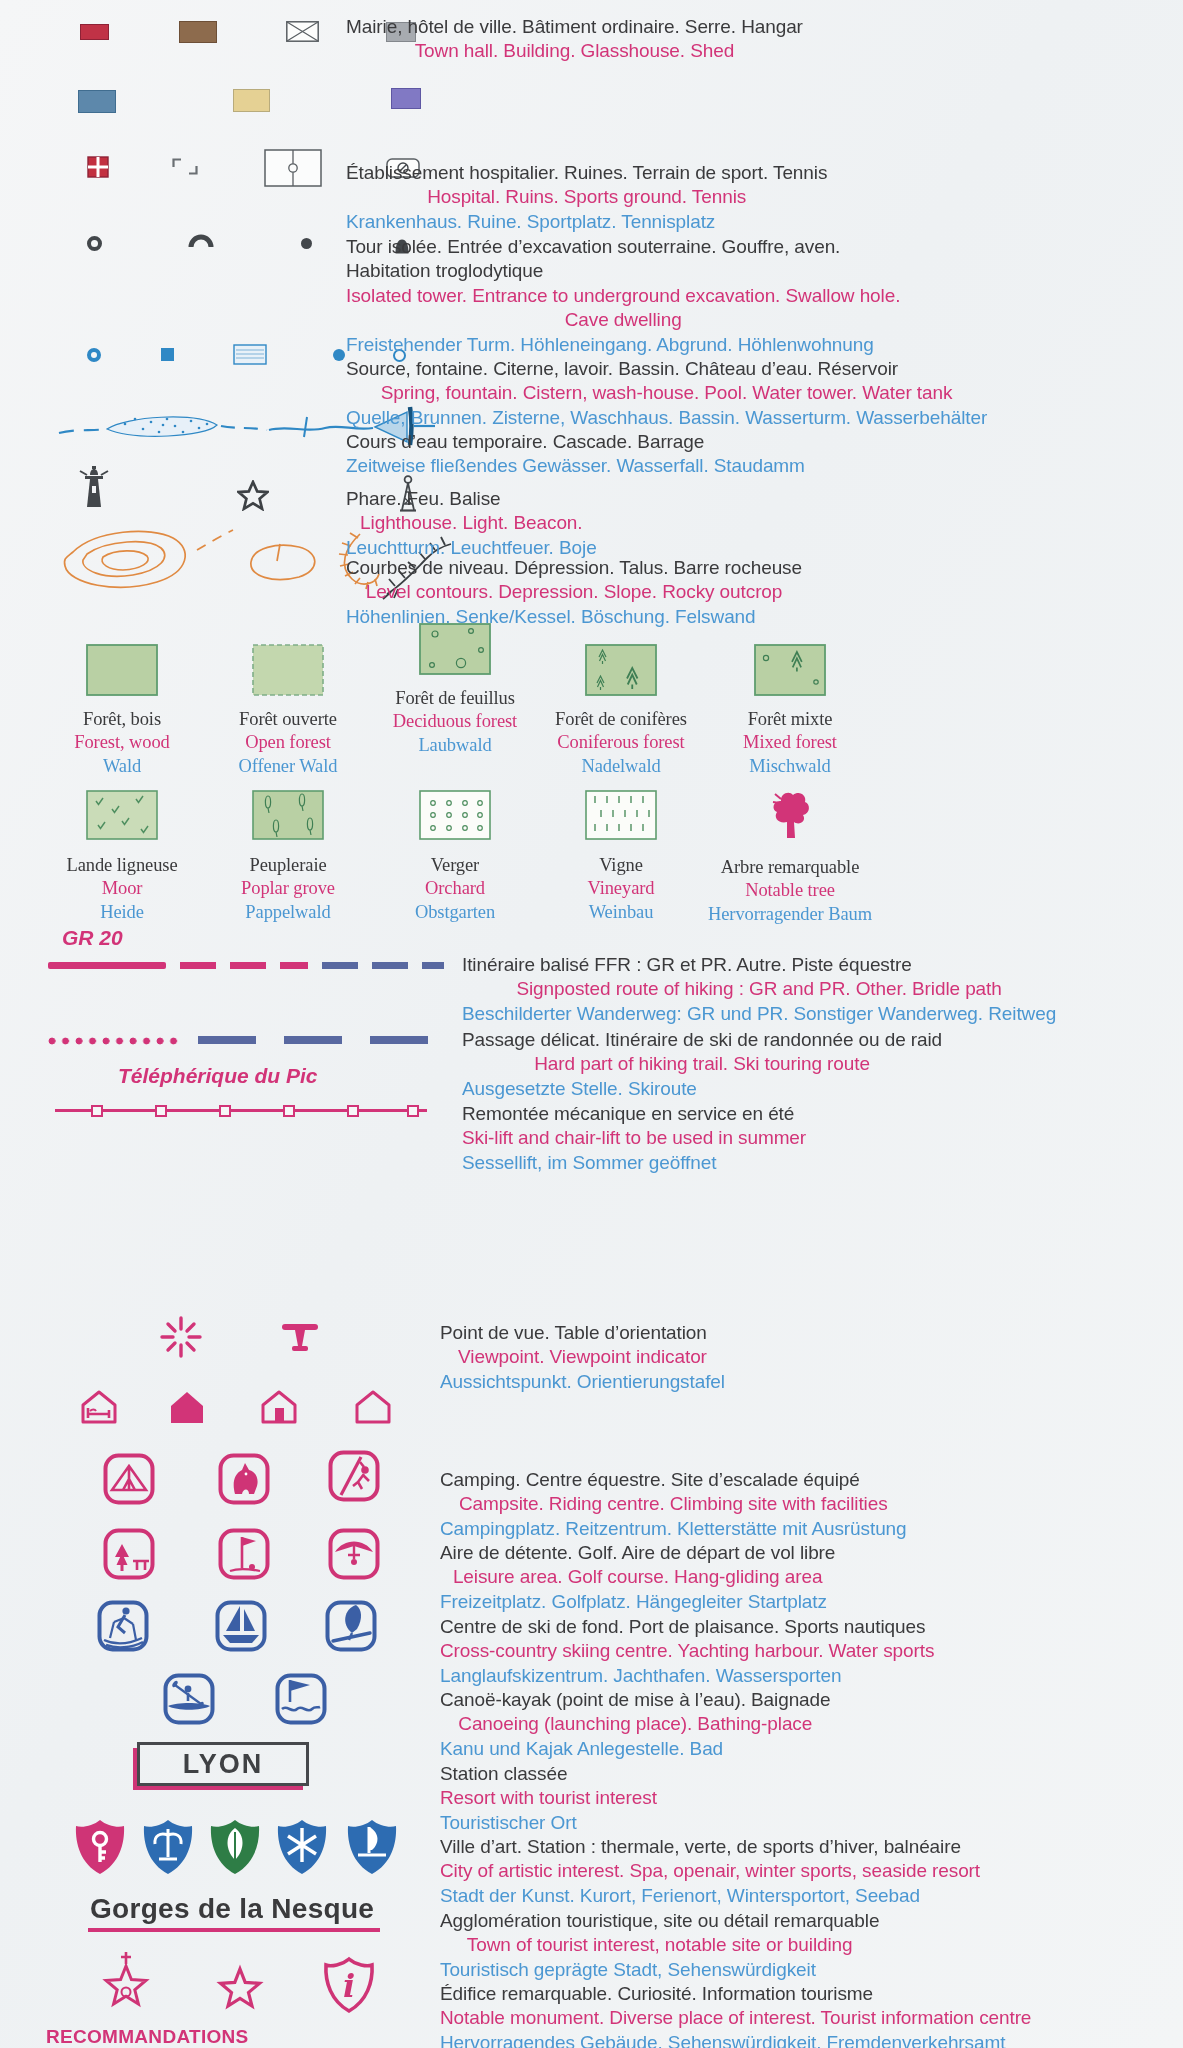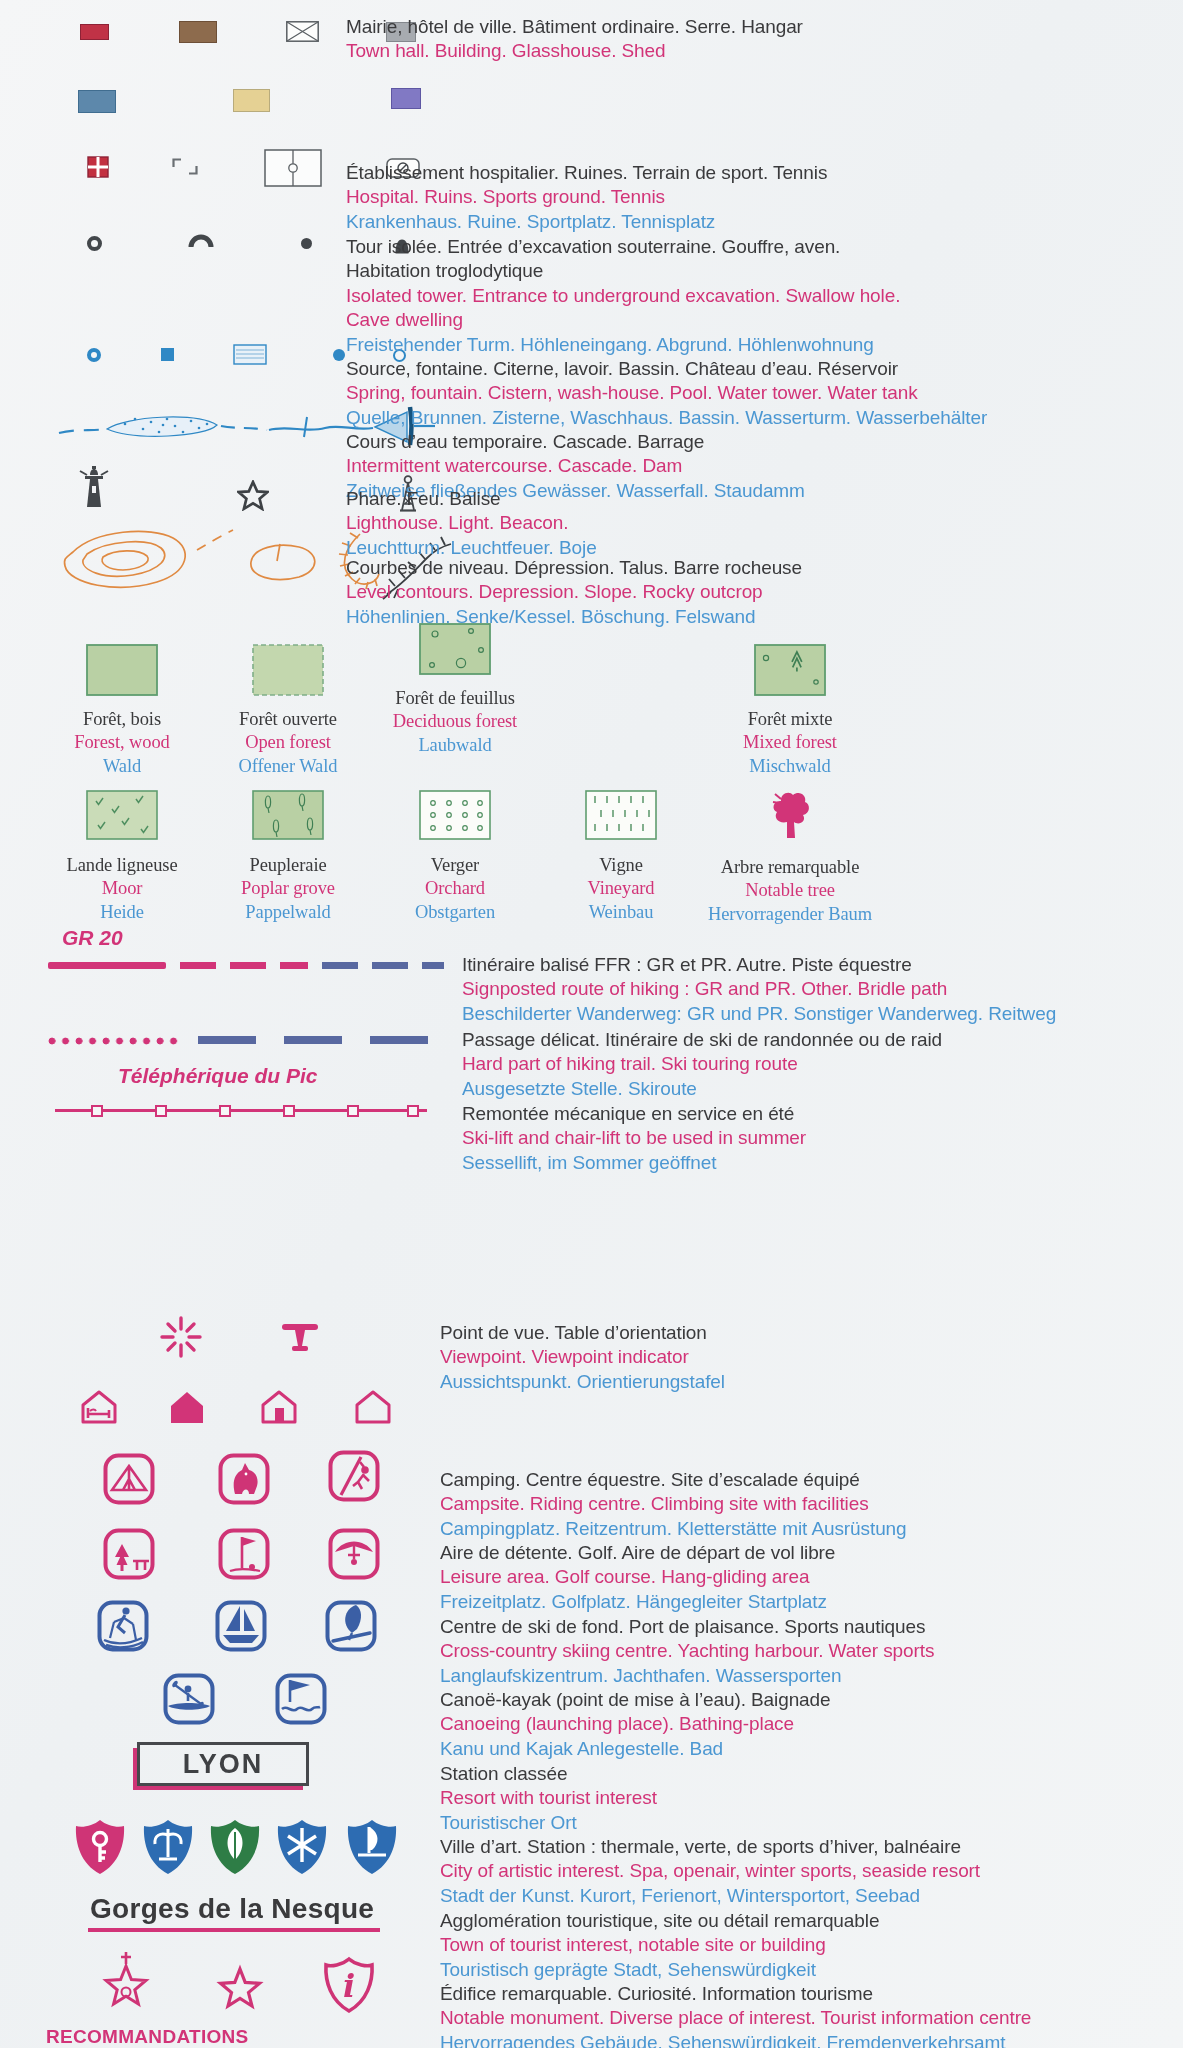"Town hall. Building. Glasshouse. Shed" .en { text-align: none -> center }
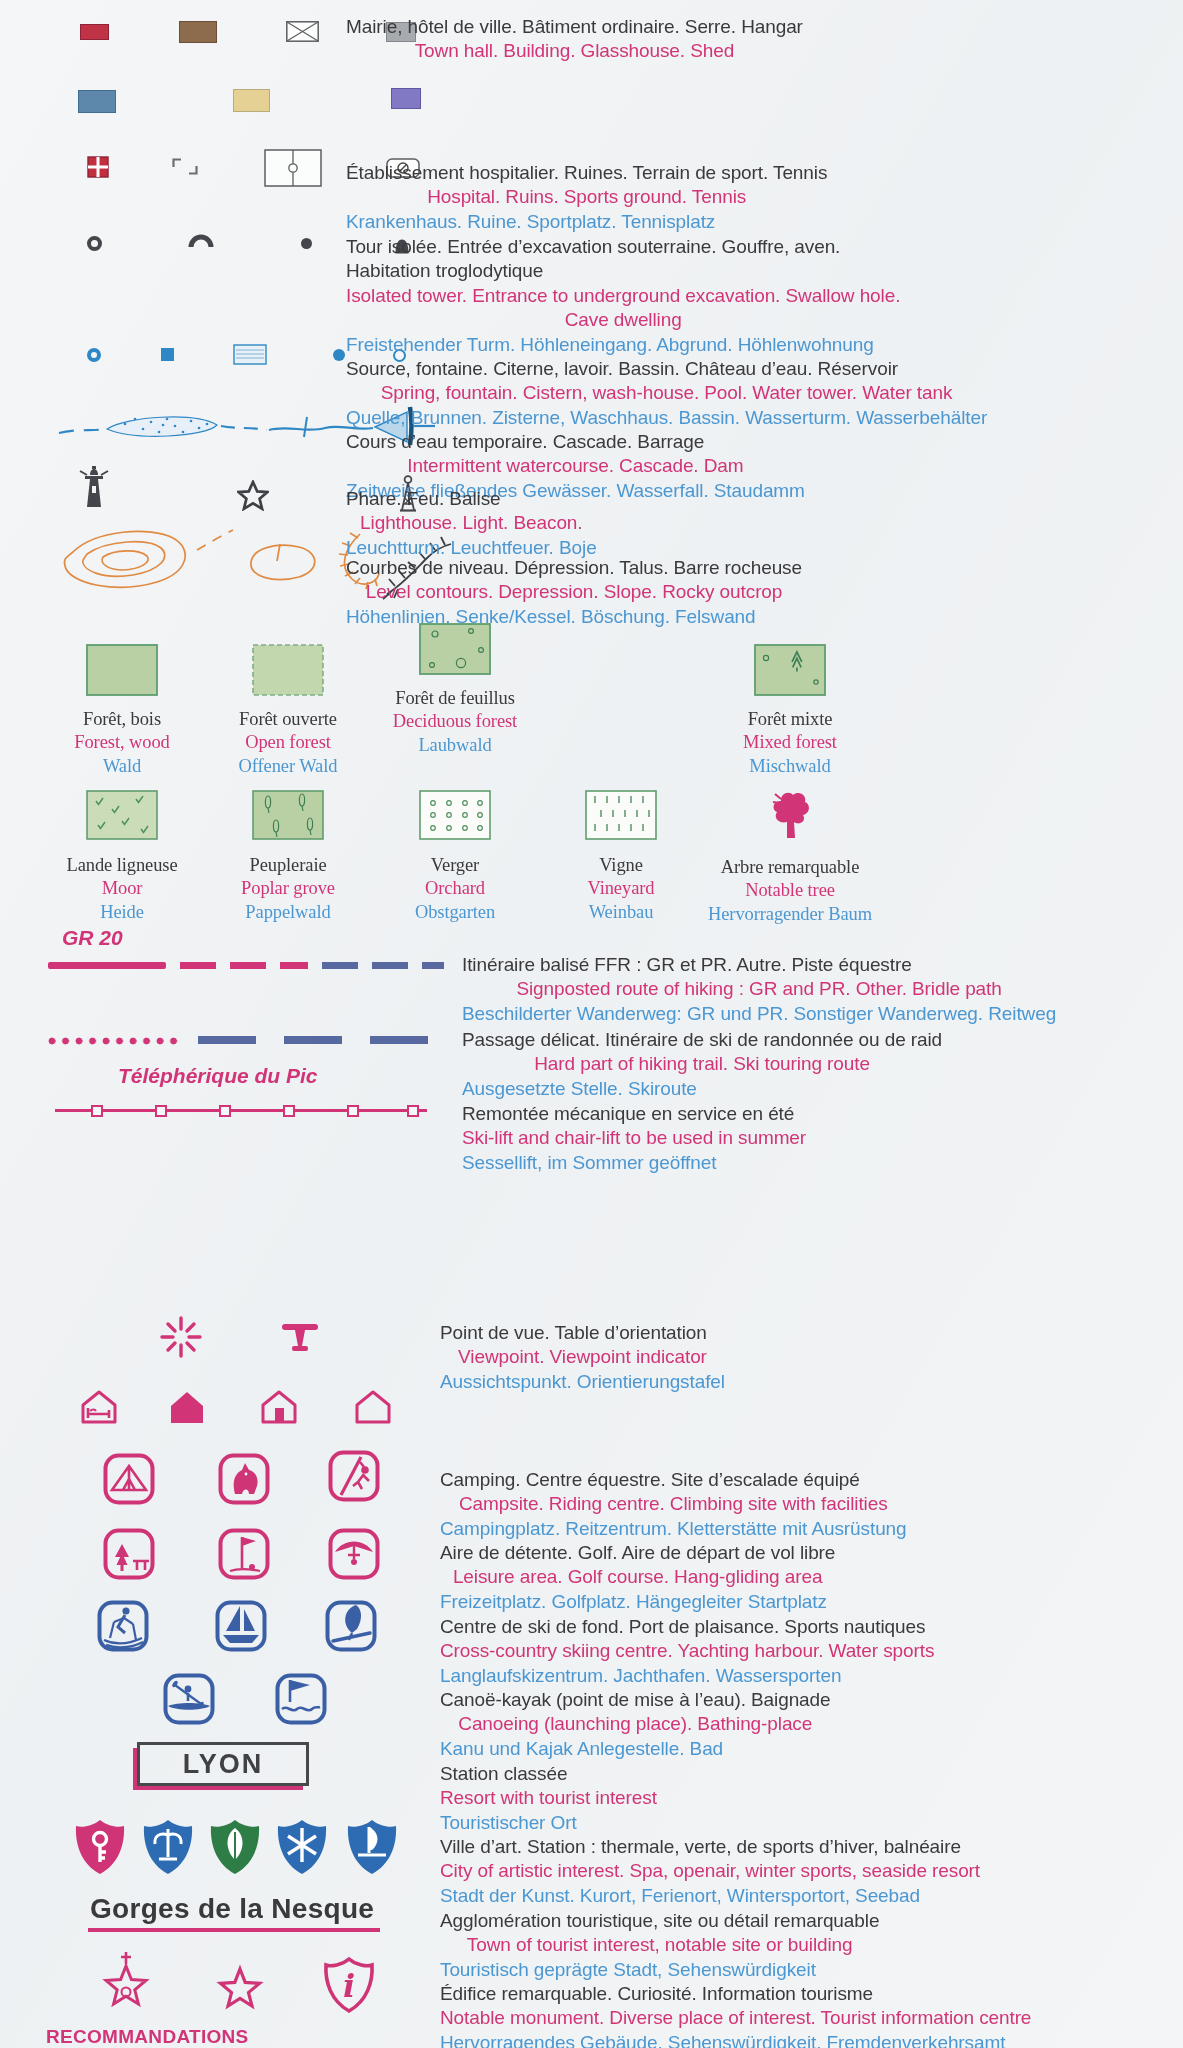"Intermittent watercourse. Cascade. Dam" div.ln { html: <div>Intermittent watercourse. Cascade. Dam</div> -> none }
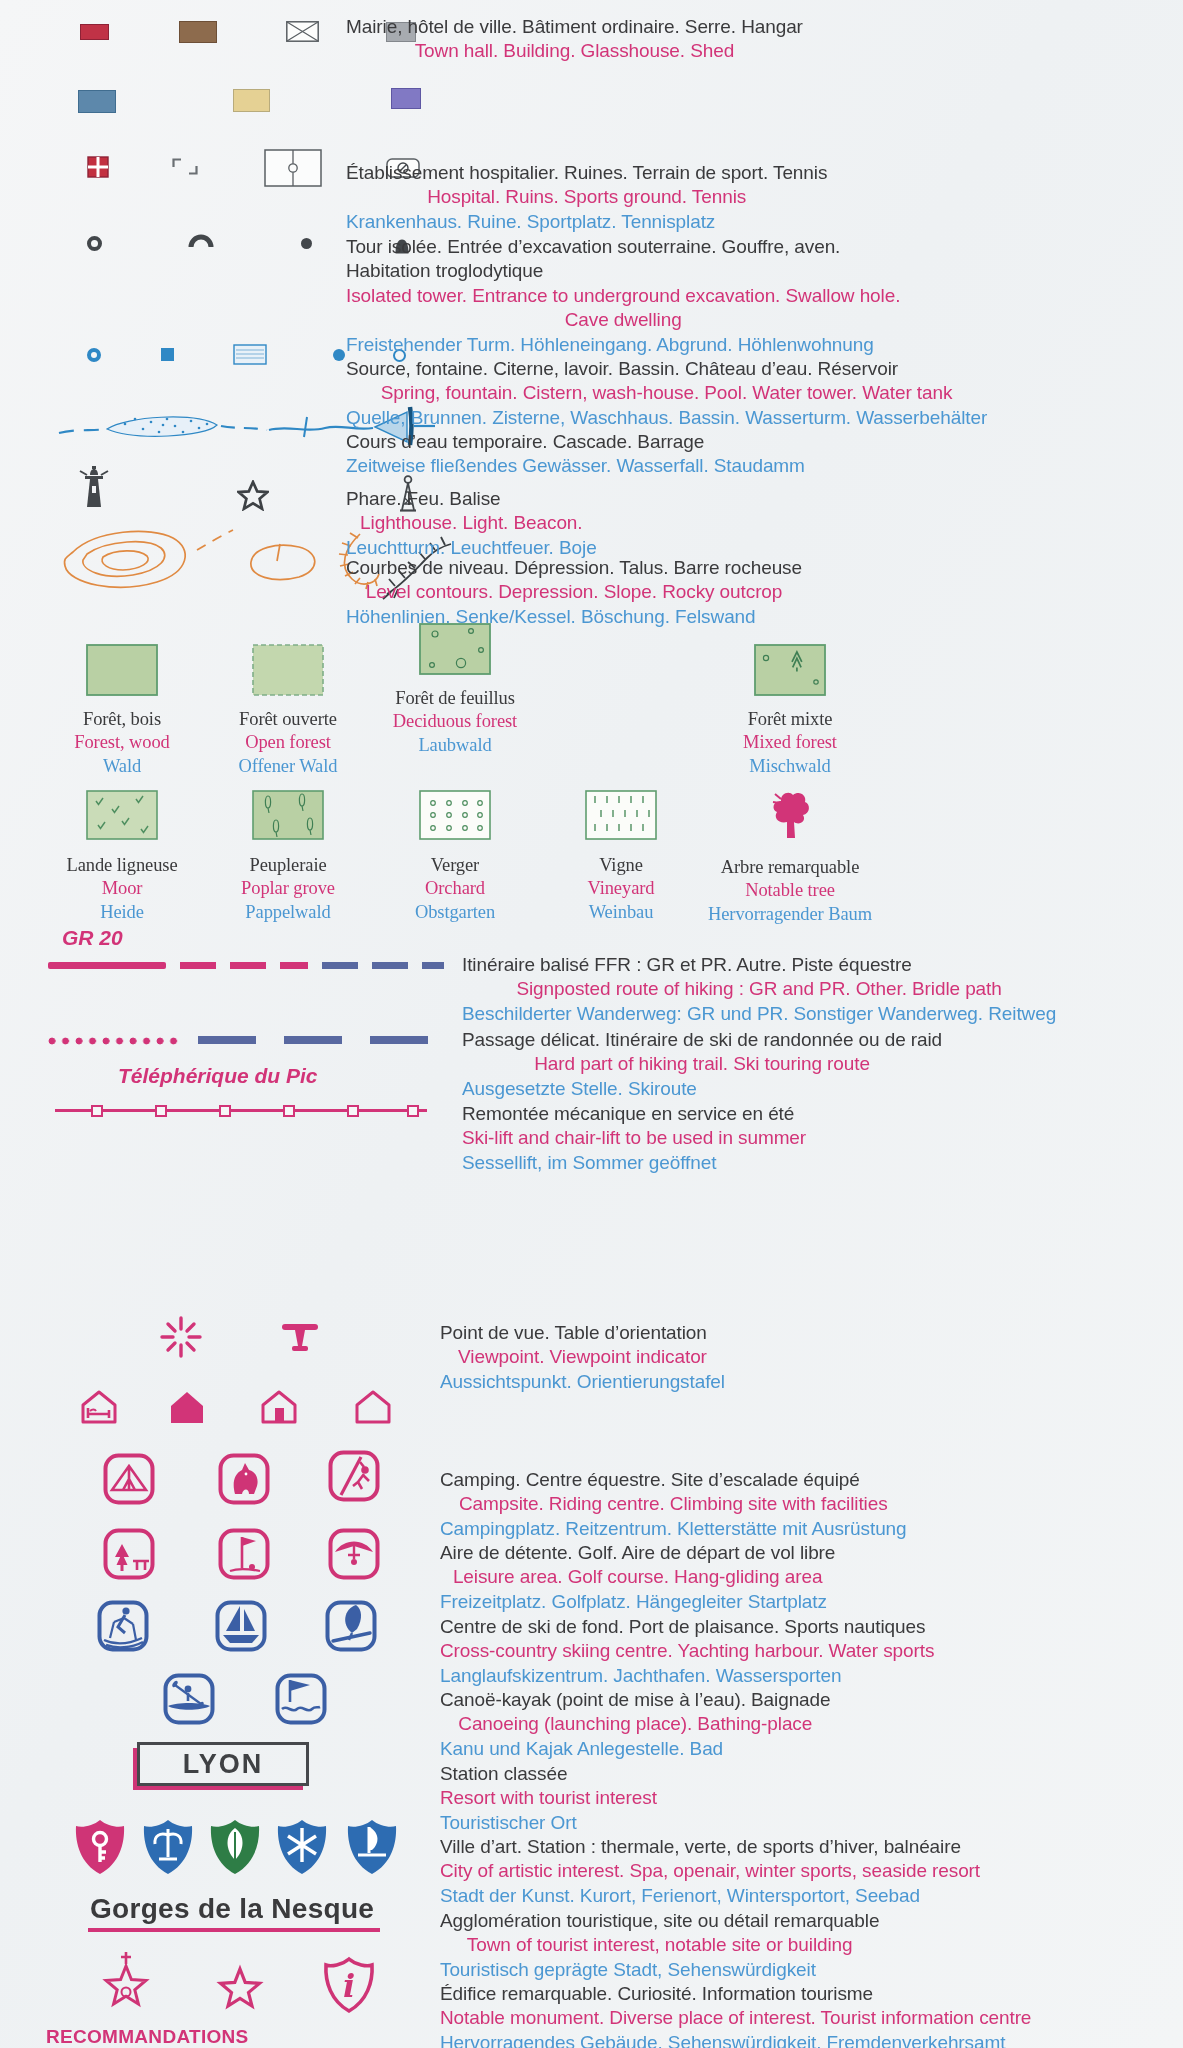"Forêt de conifères" div.vcol { html: none -> <div> <svg> <rect></rect> <g> <path></path> <path></path> <path></path> </g> </svg> <div>Forêt de conifères</div> <div>Coniferous forest</div> <div>Nadelwald</div> </div> }
